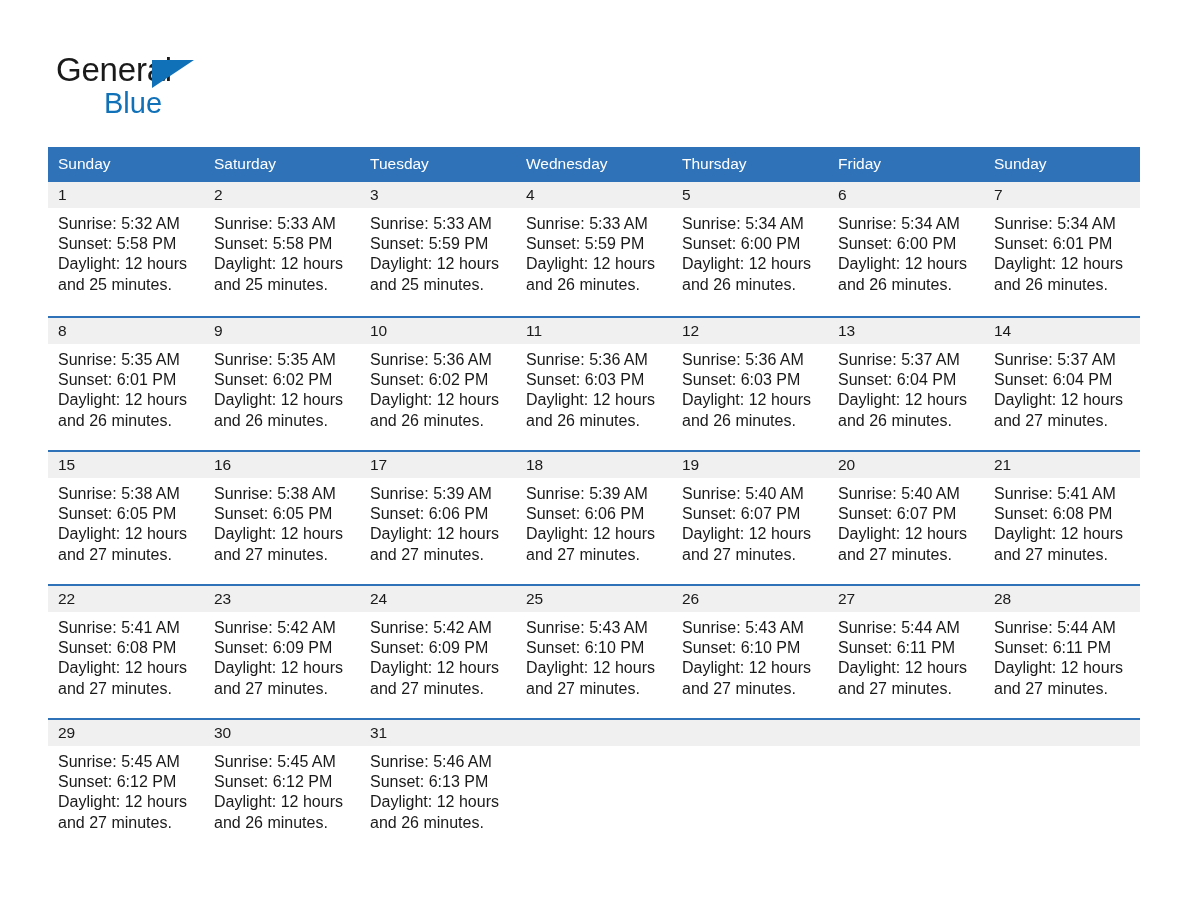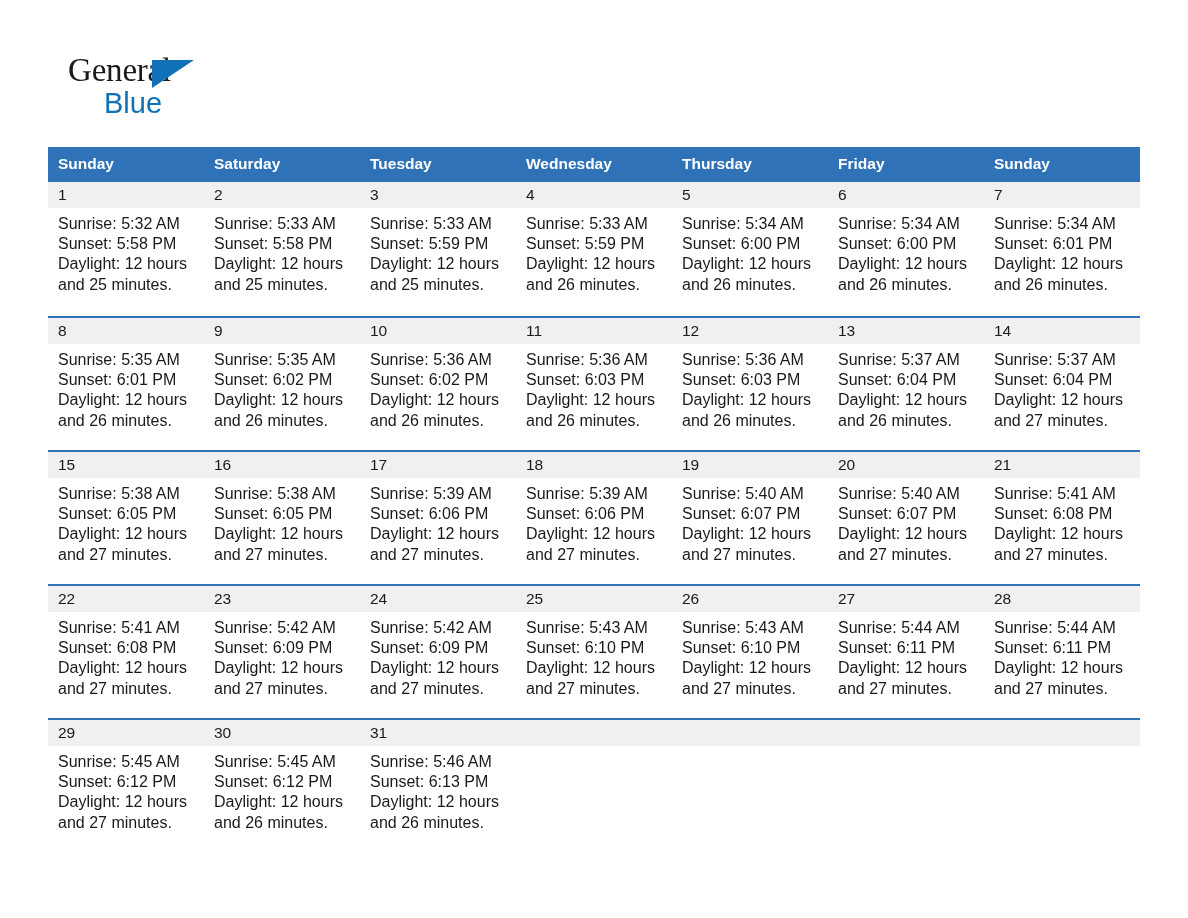"General" .brand-general { font-family: Liberation Serif, serif -> Liberation Sans, sans-serif; left: 12px -> 0 }
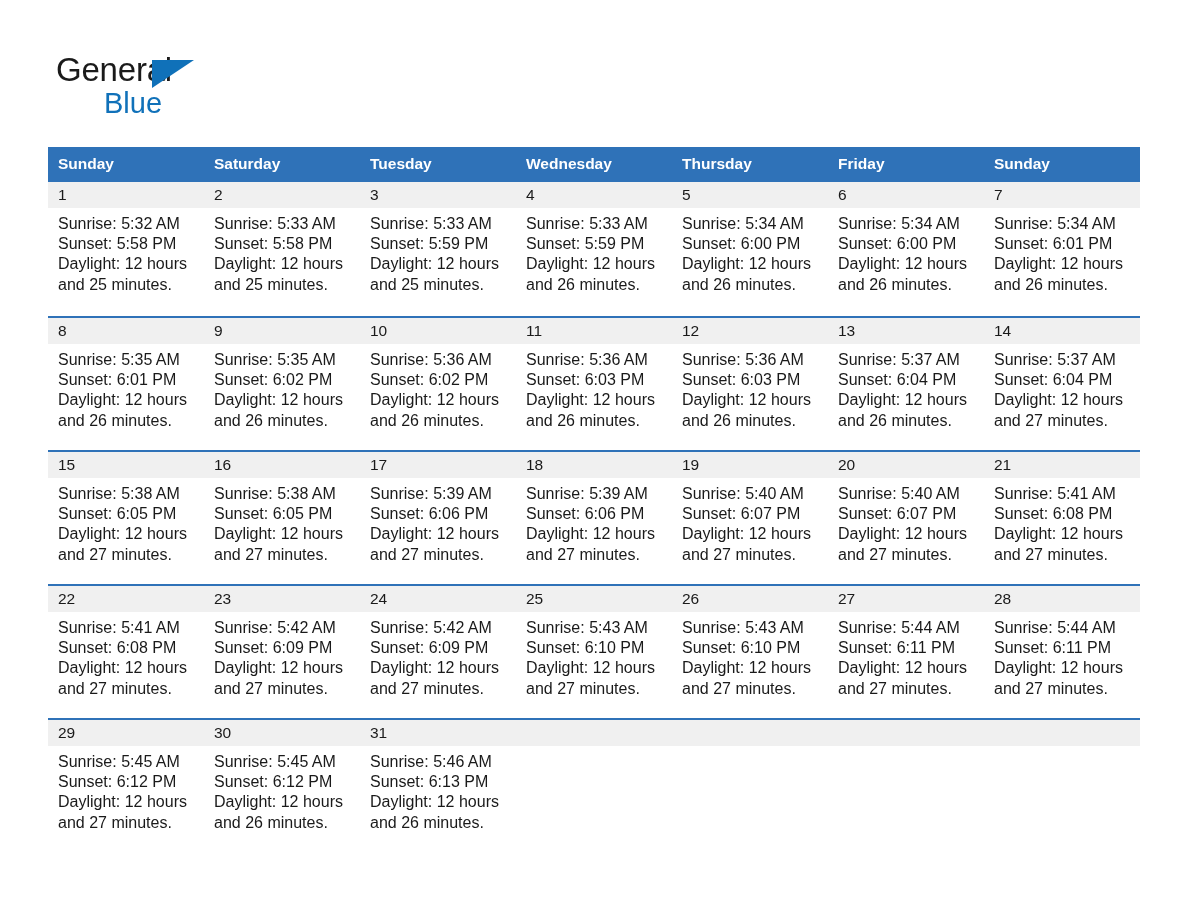"Sunday" table.cal th { font-weight: bold -> normal }
